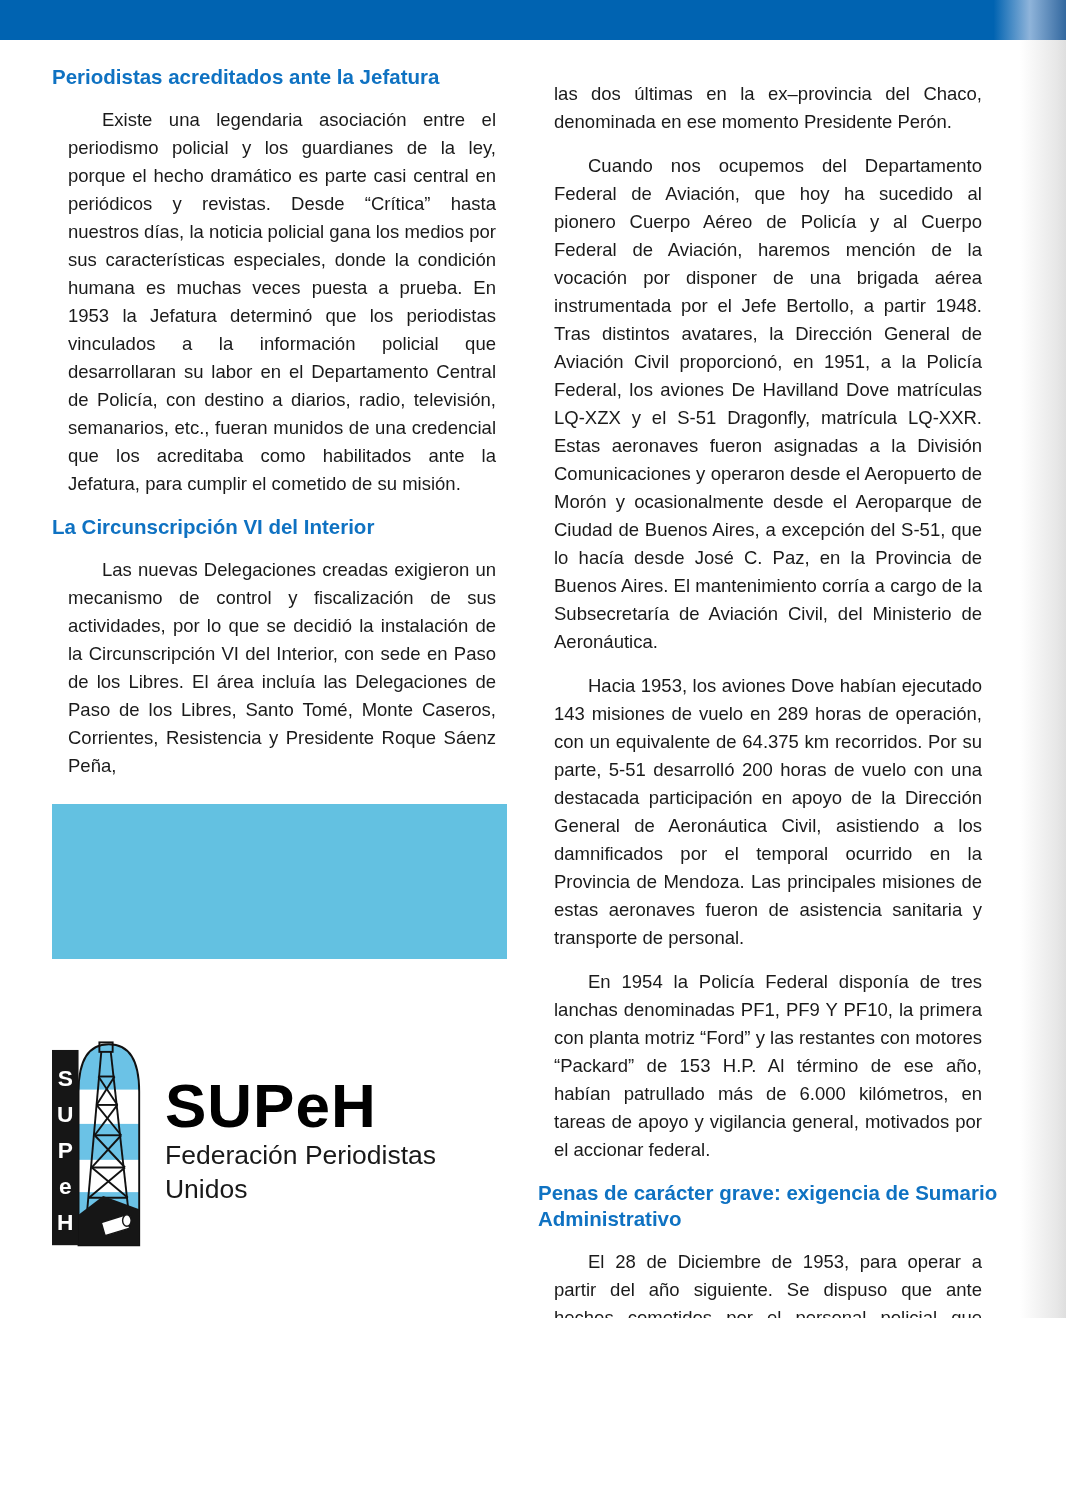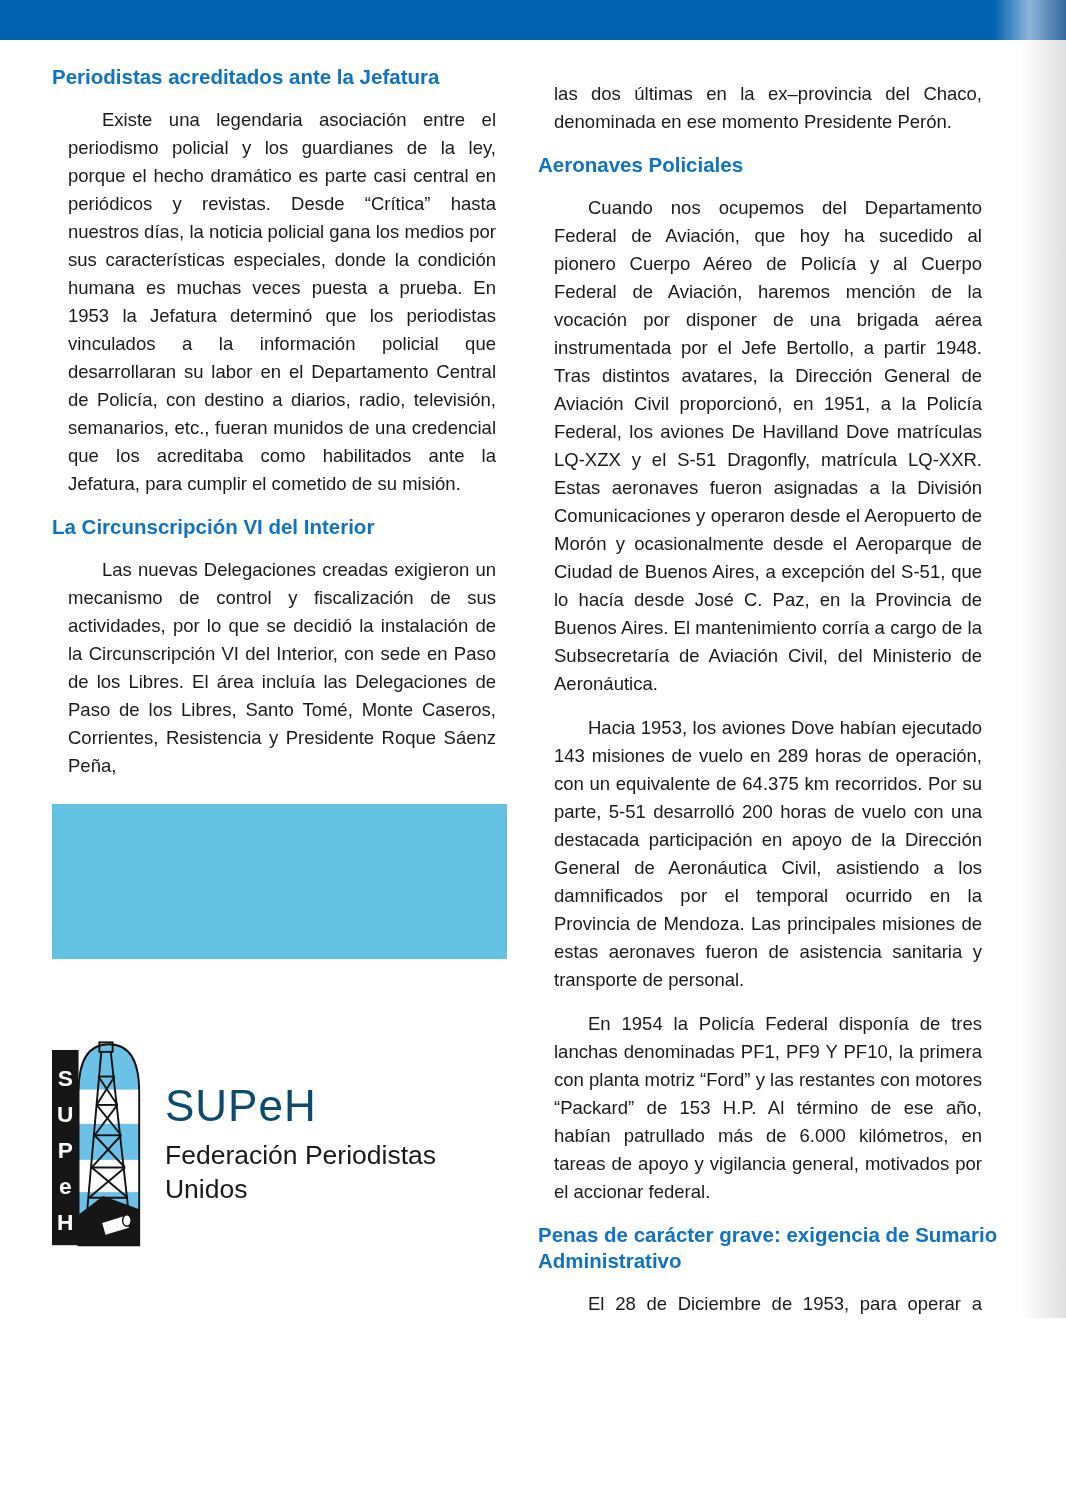"Aeronaves Policiales" h2.sec { html: <h2>Aeronaves Policiales</h2> -> none }
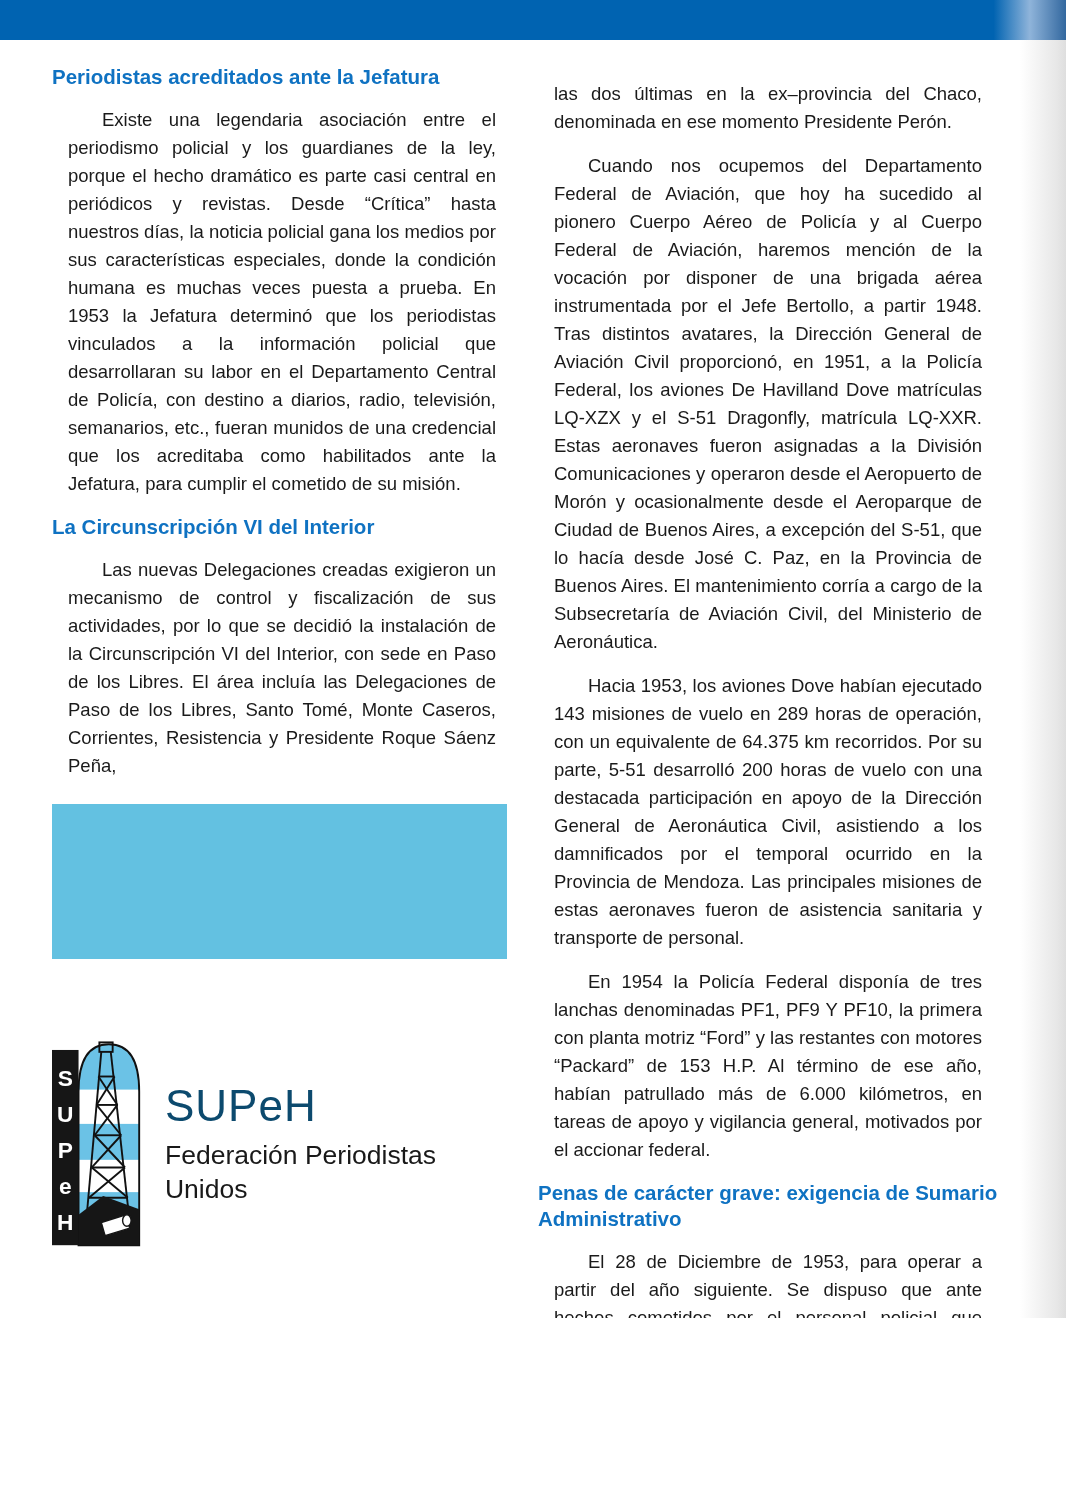"SUPeH" .logo-text .wordmark { color: #0c4a6e -> #000000; font-size: 44px -> 62px; font-weight: normal -> bold }
